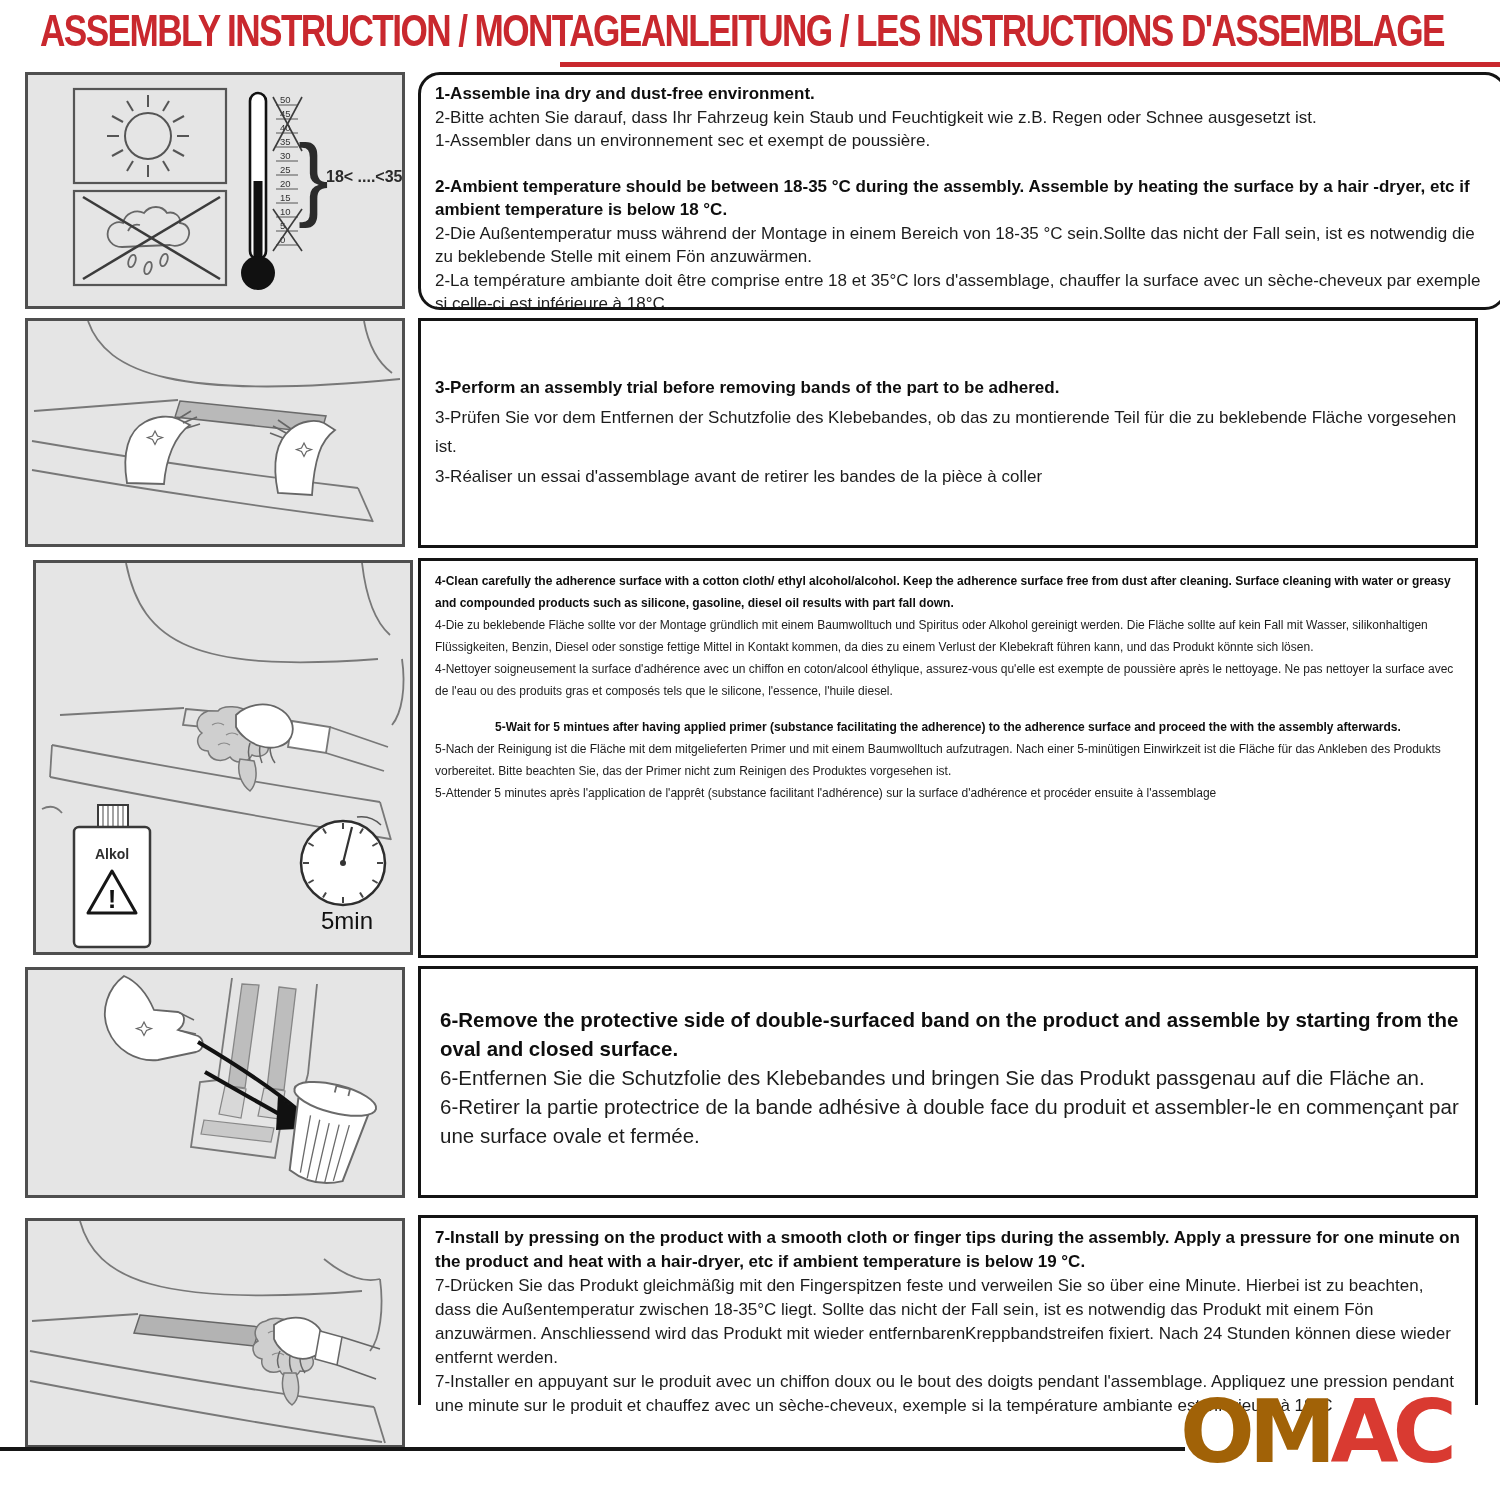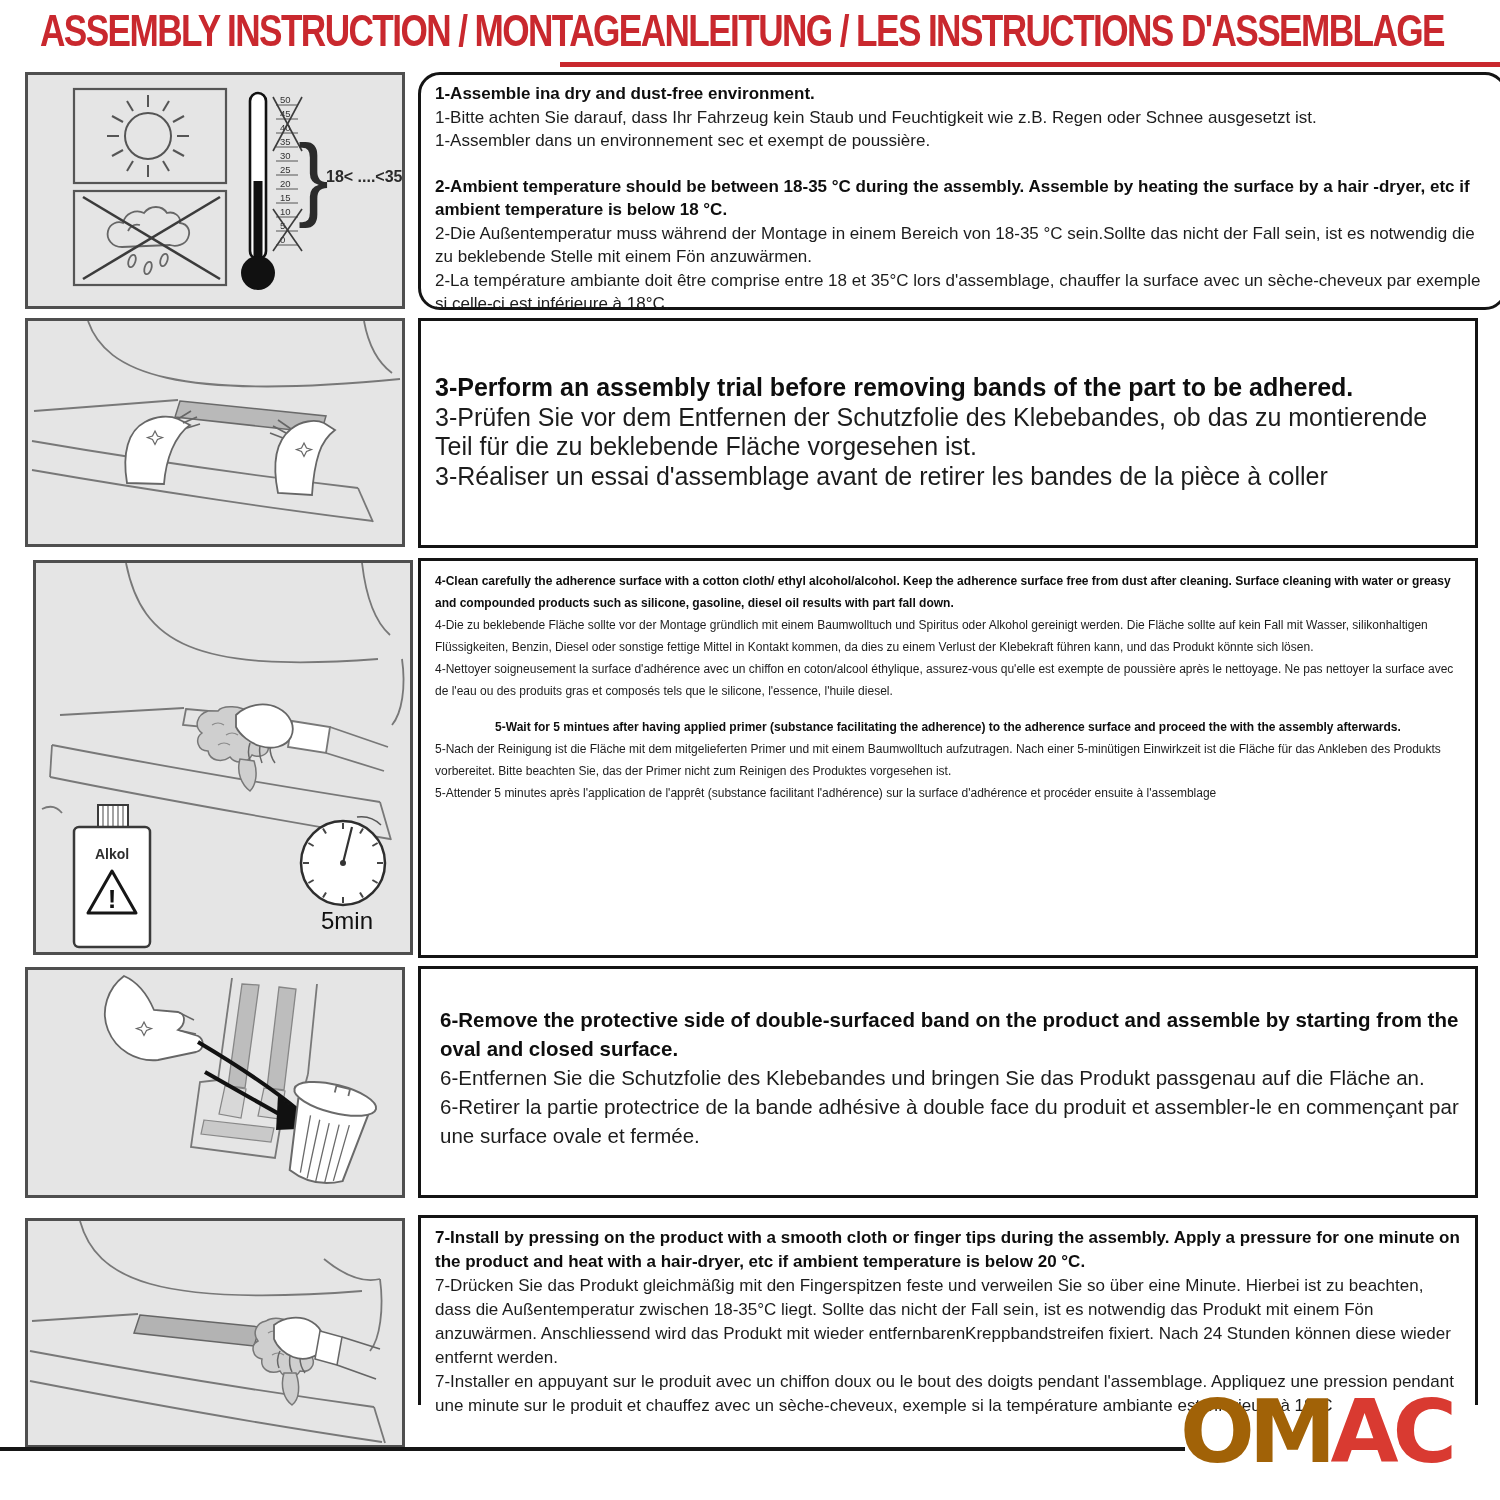"1-Bitte achten Sie darauf, dass" p.para { text: 1-Bitte -> 2-Bitte }
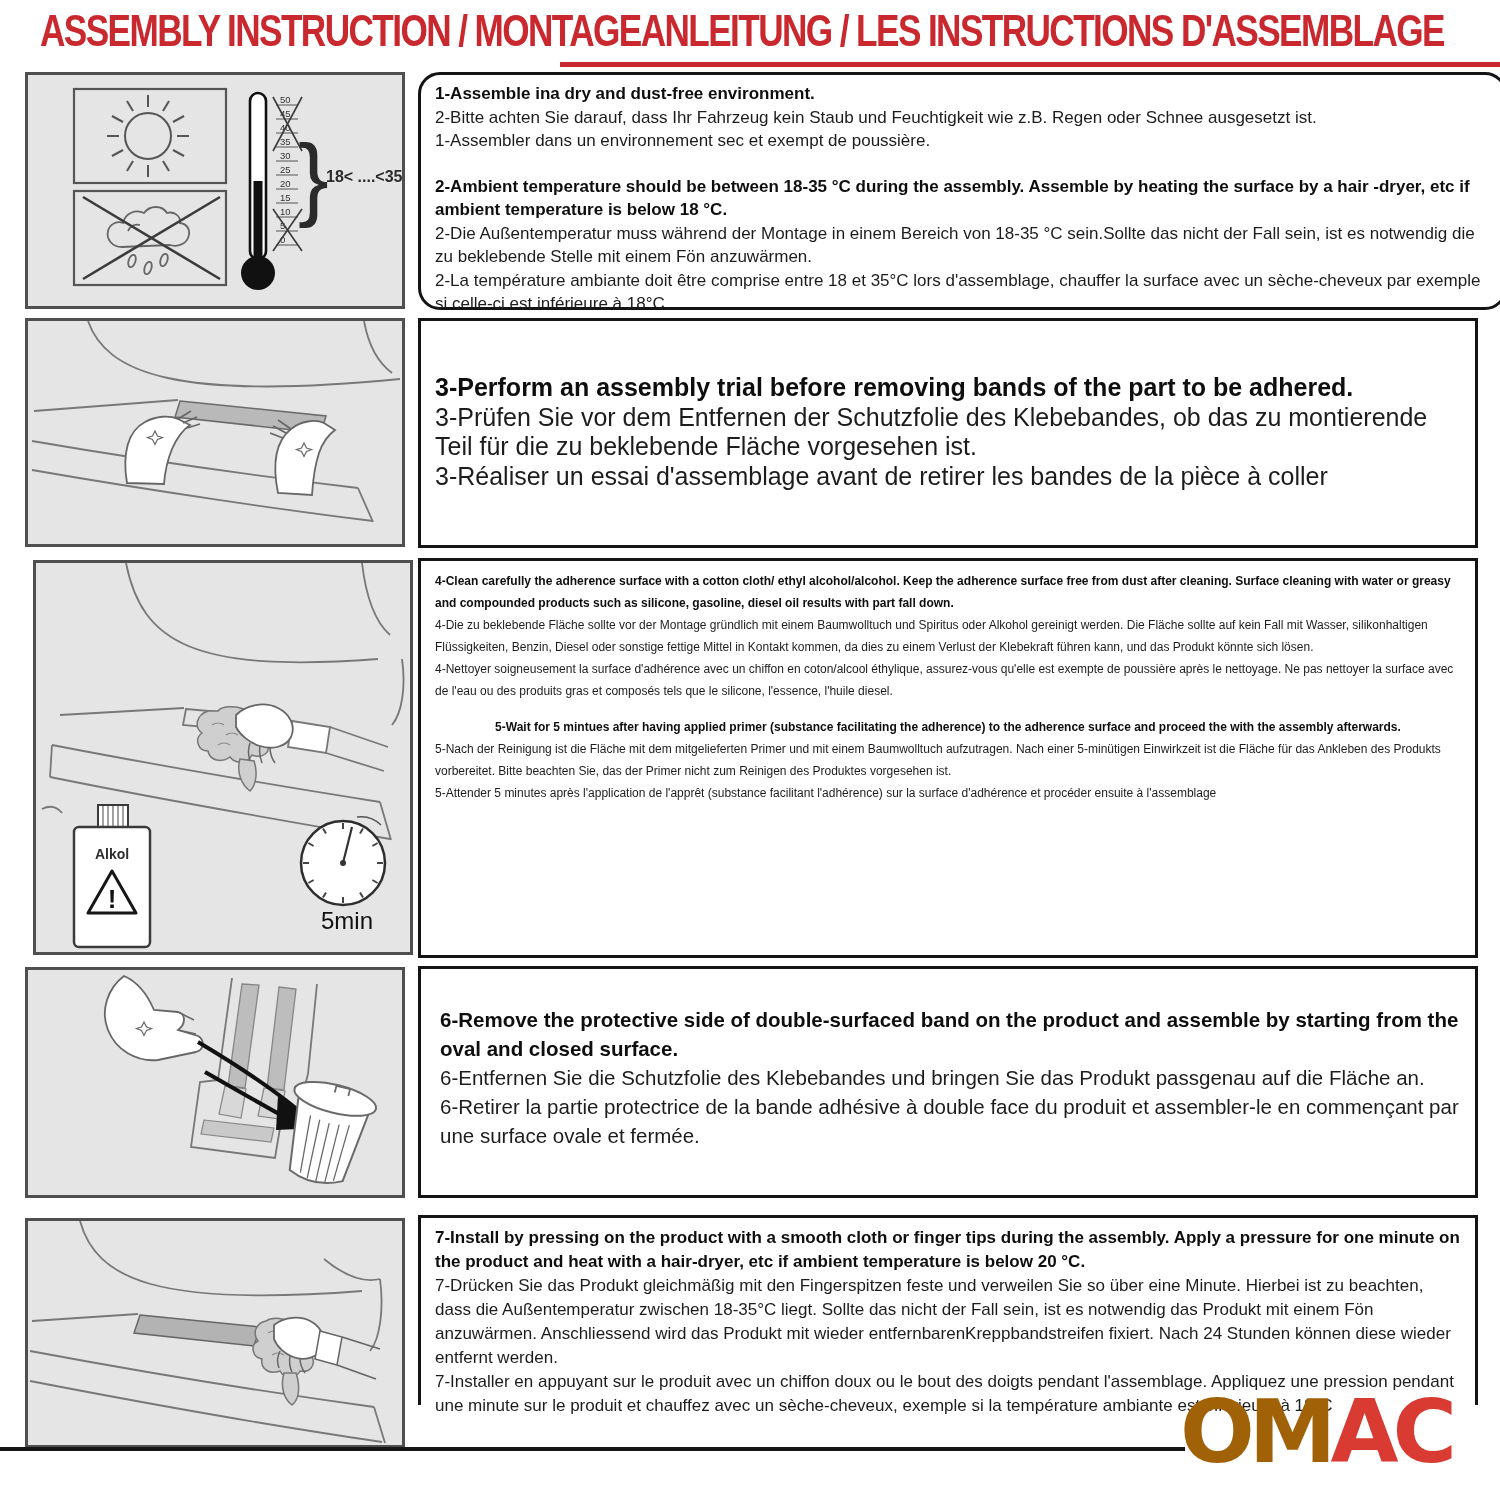"3-Perform an assembly trial before" .sec2 { font-size: 25px -> 17px }
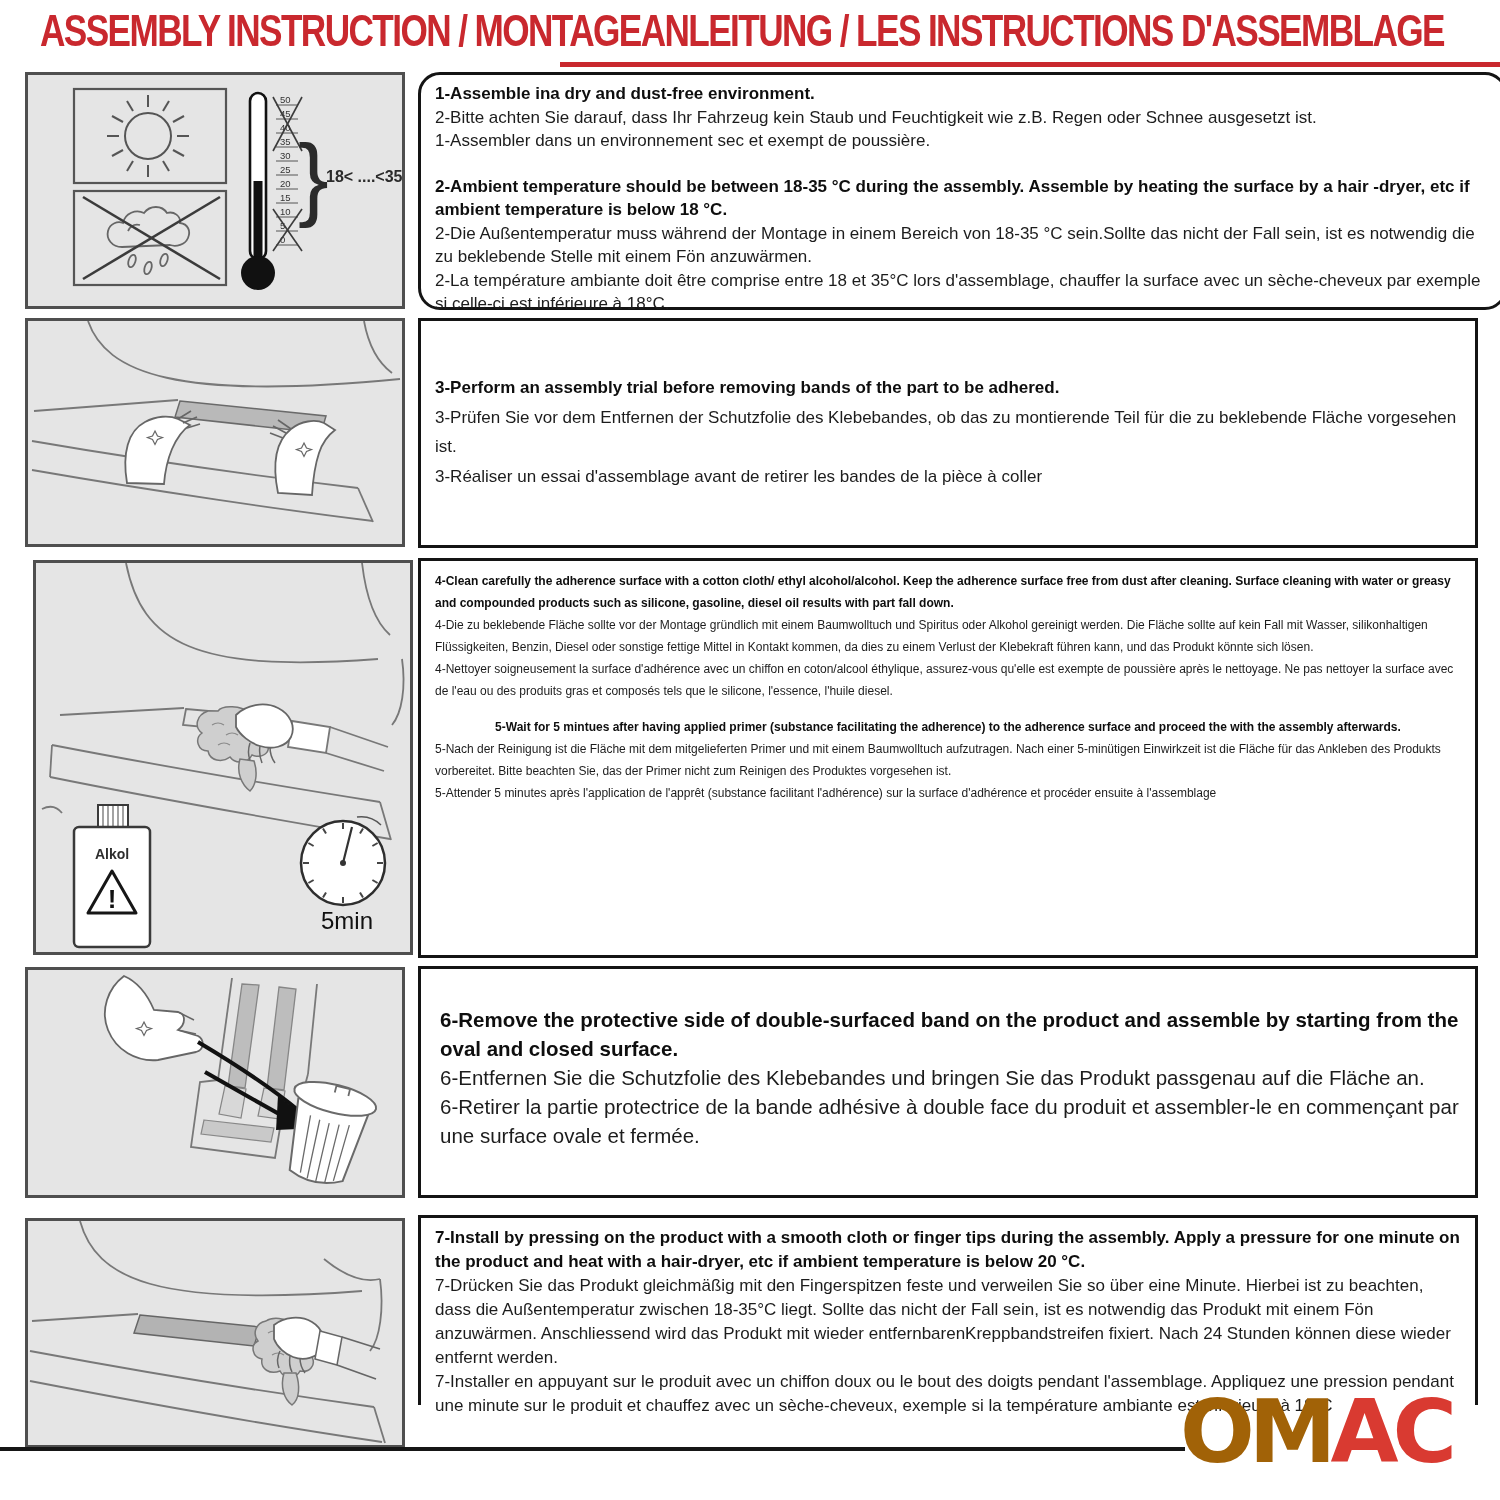"7-Install by pressing on the" p.para { text: 20 -> 19 }
